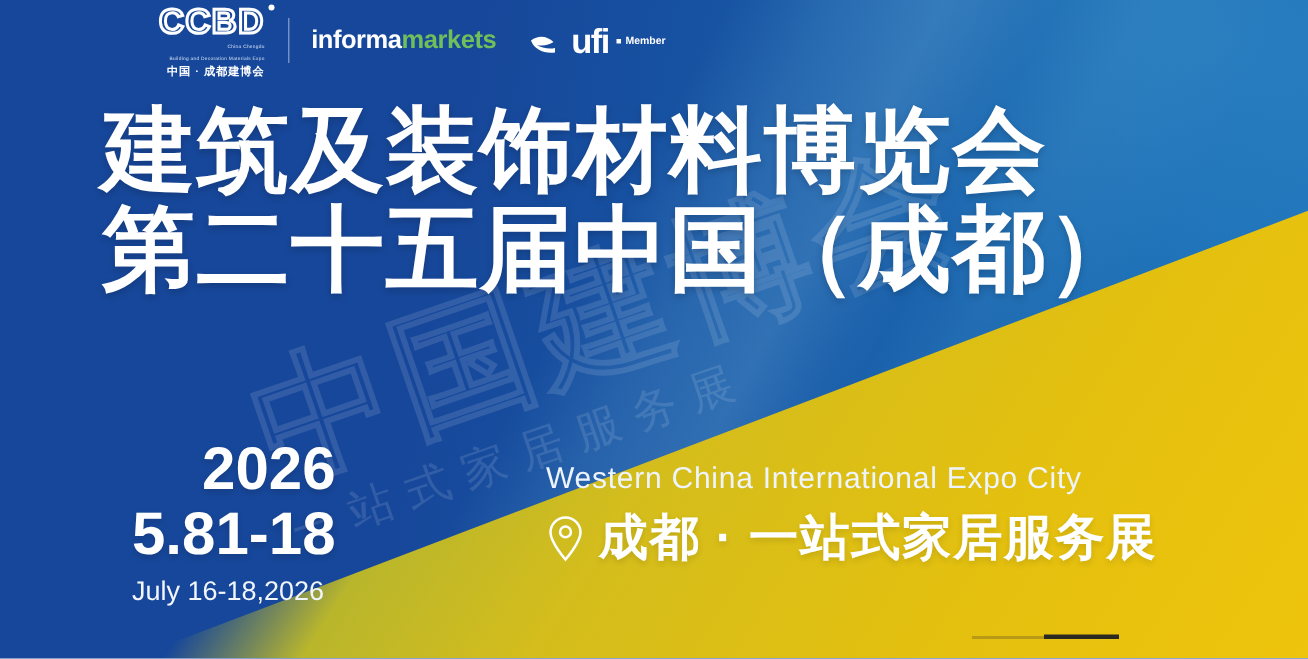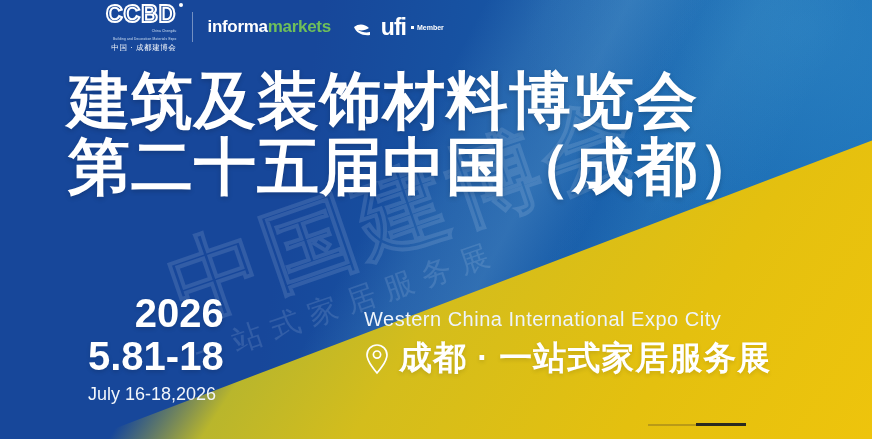"中国 · 成都建博会" .ccbd-cn { font-weight: 400 -> 700 }
